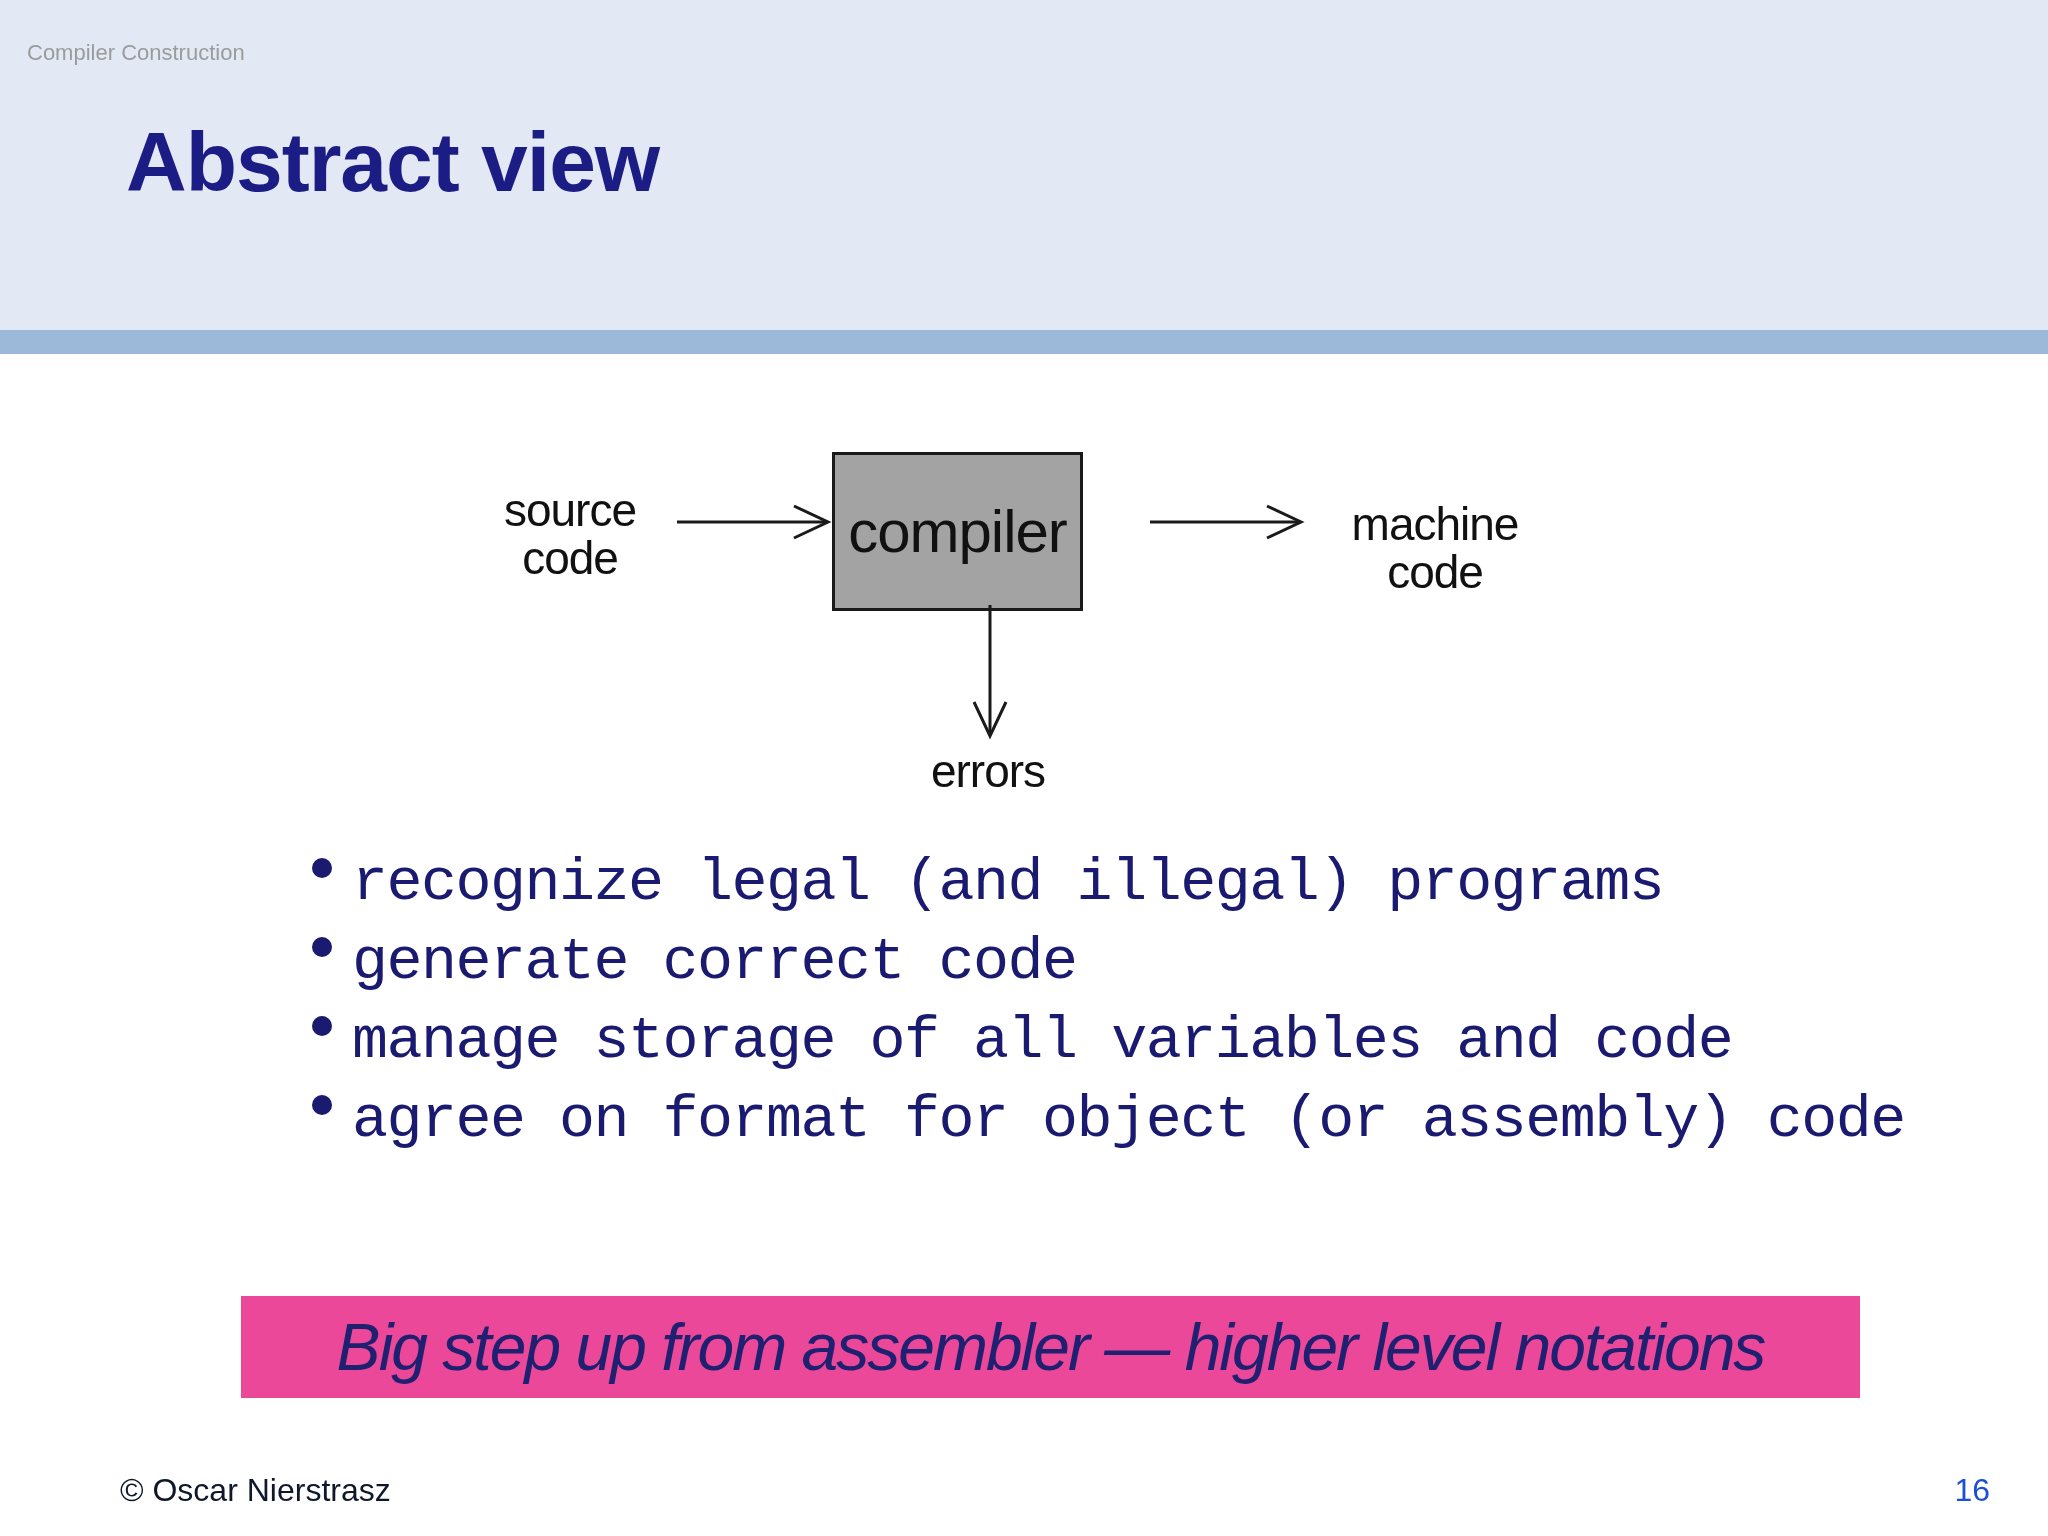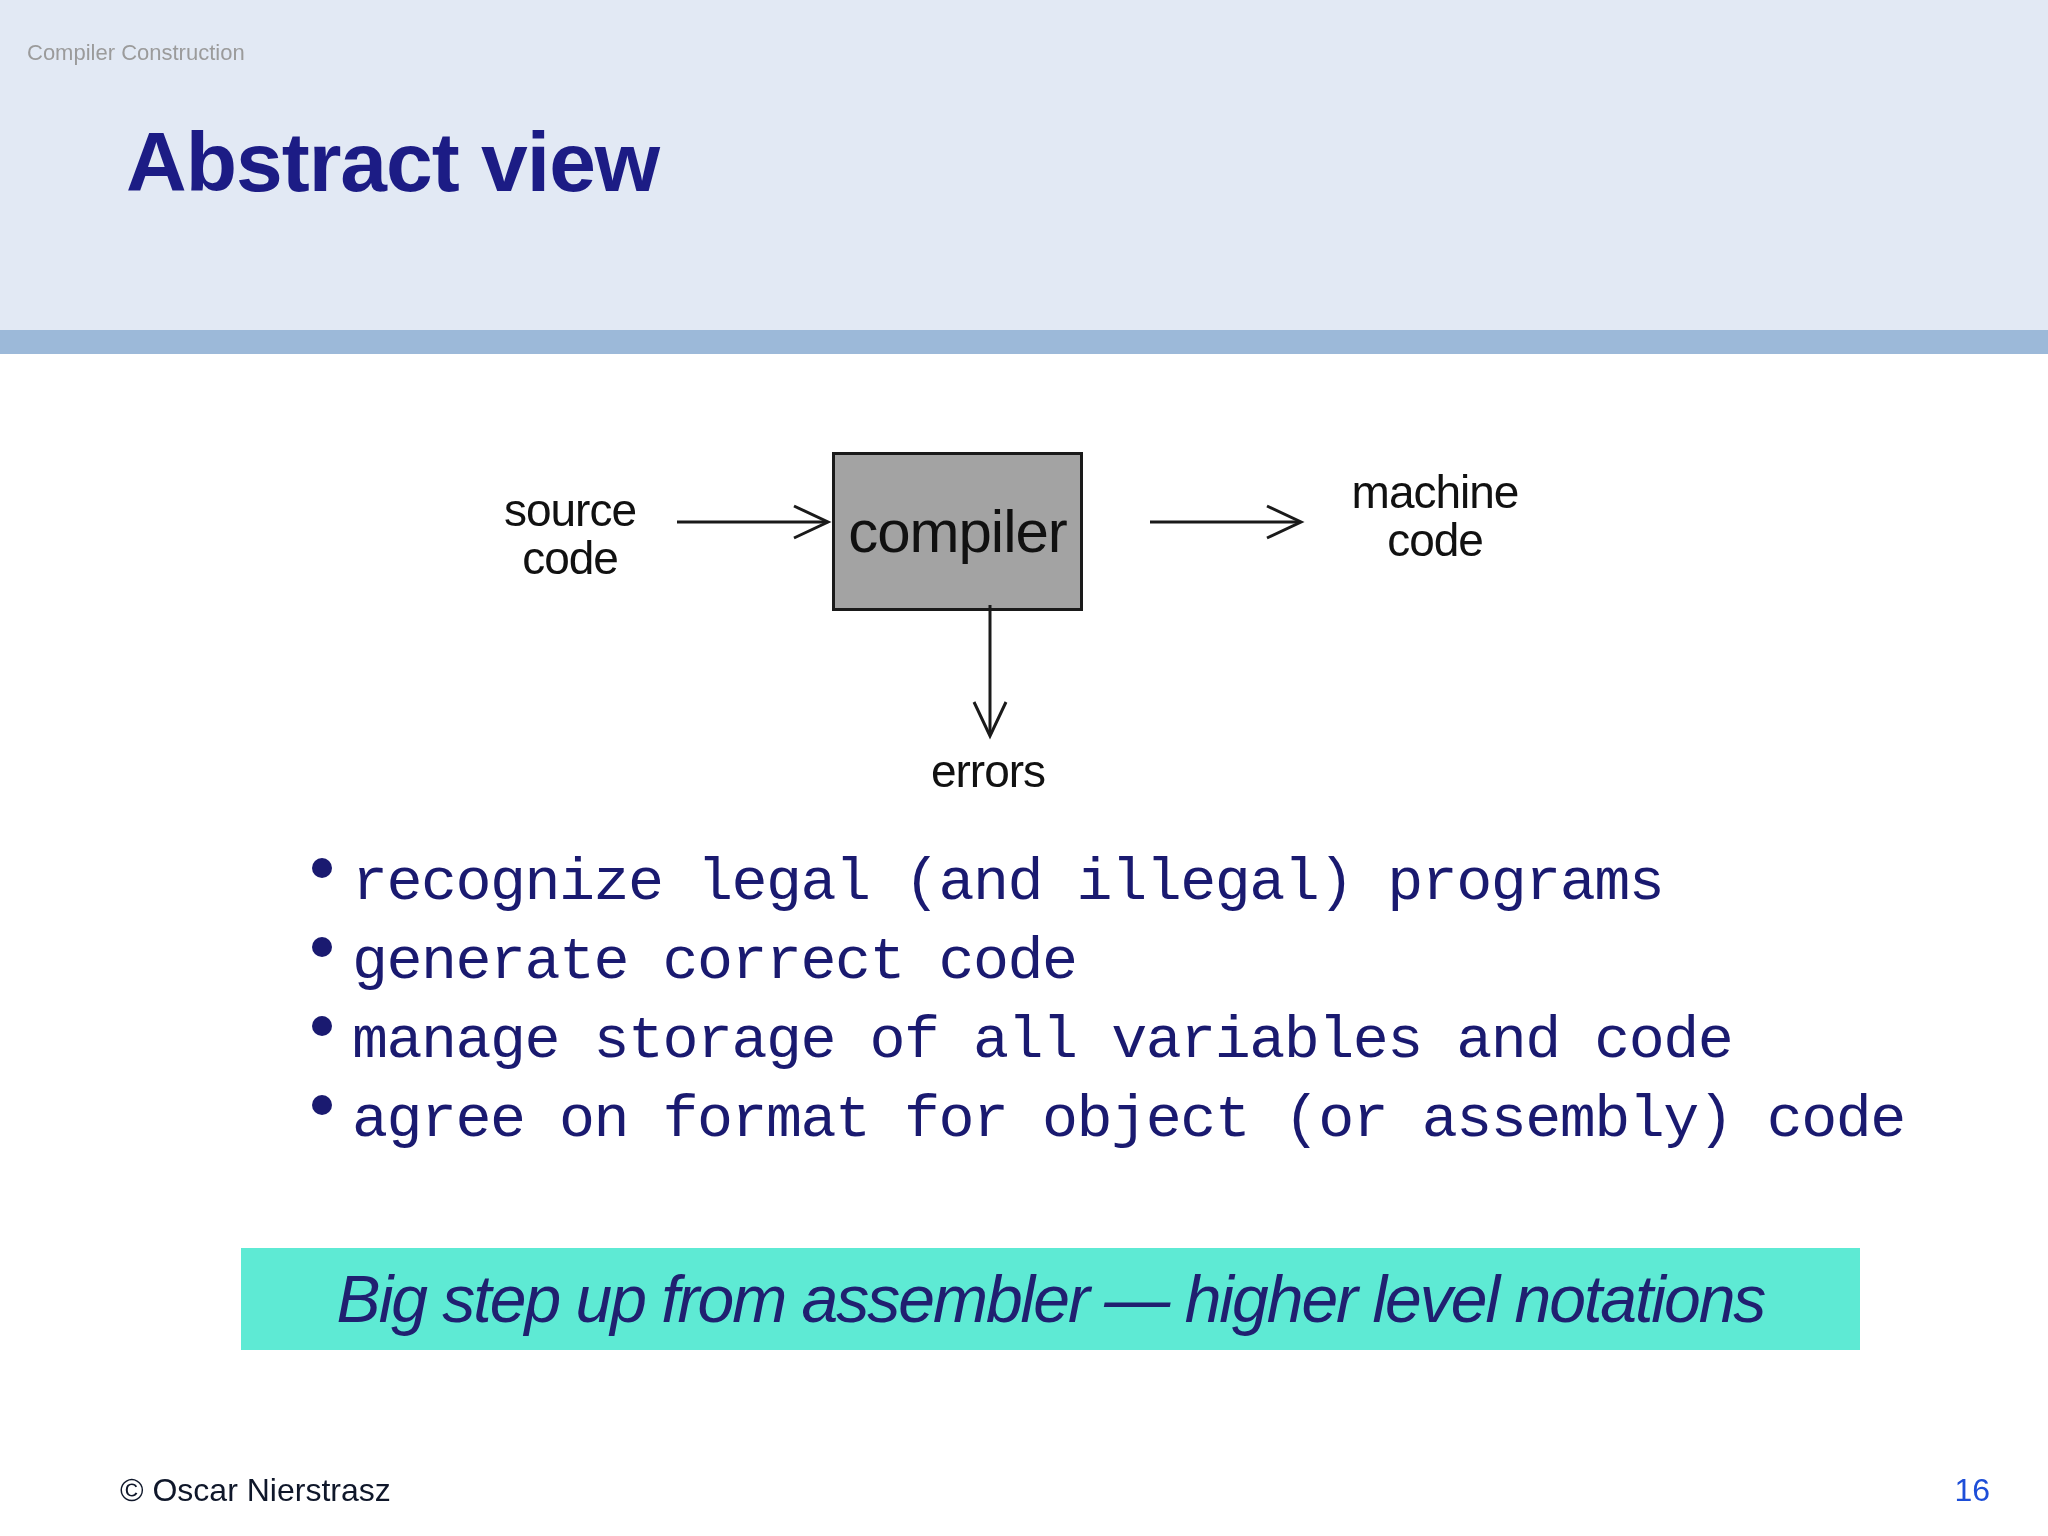"machine" #machine-label { top: 468px -> 500px }
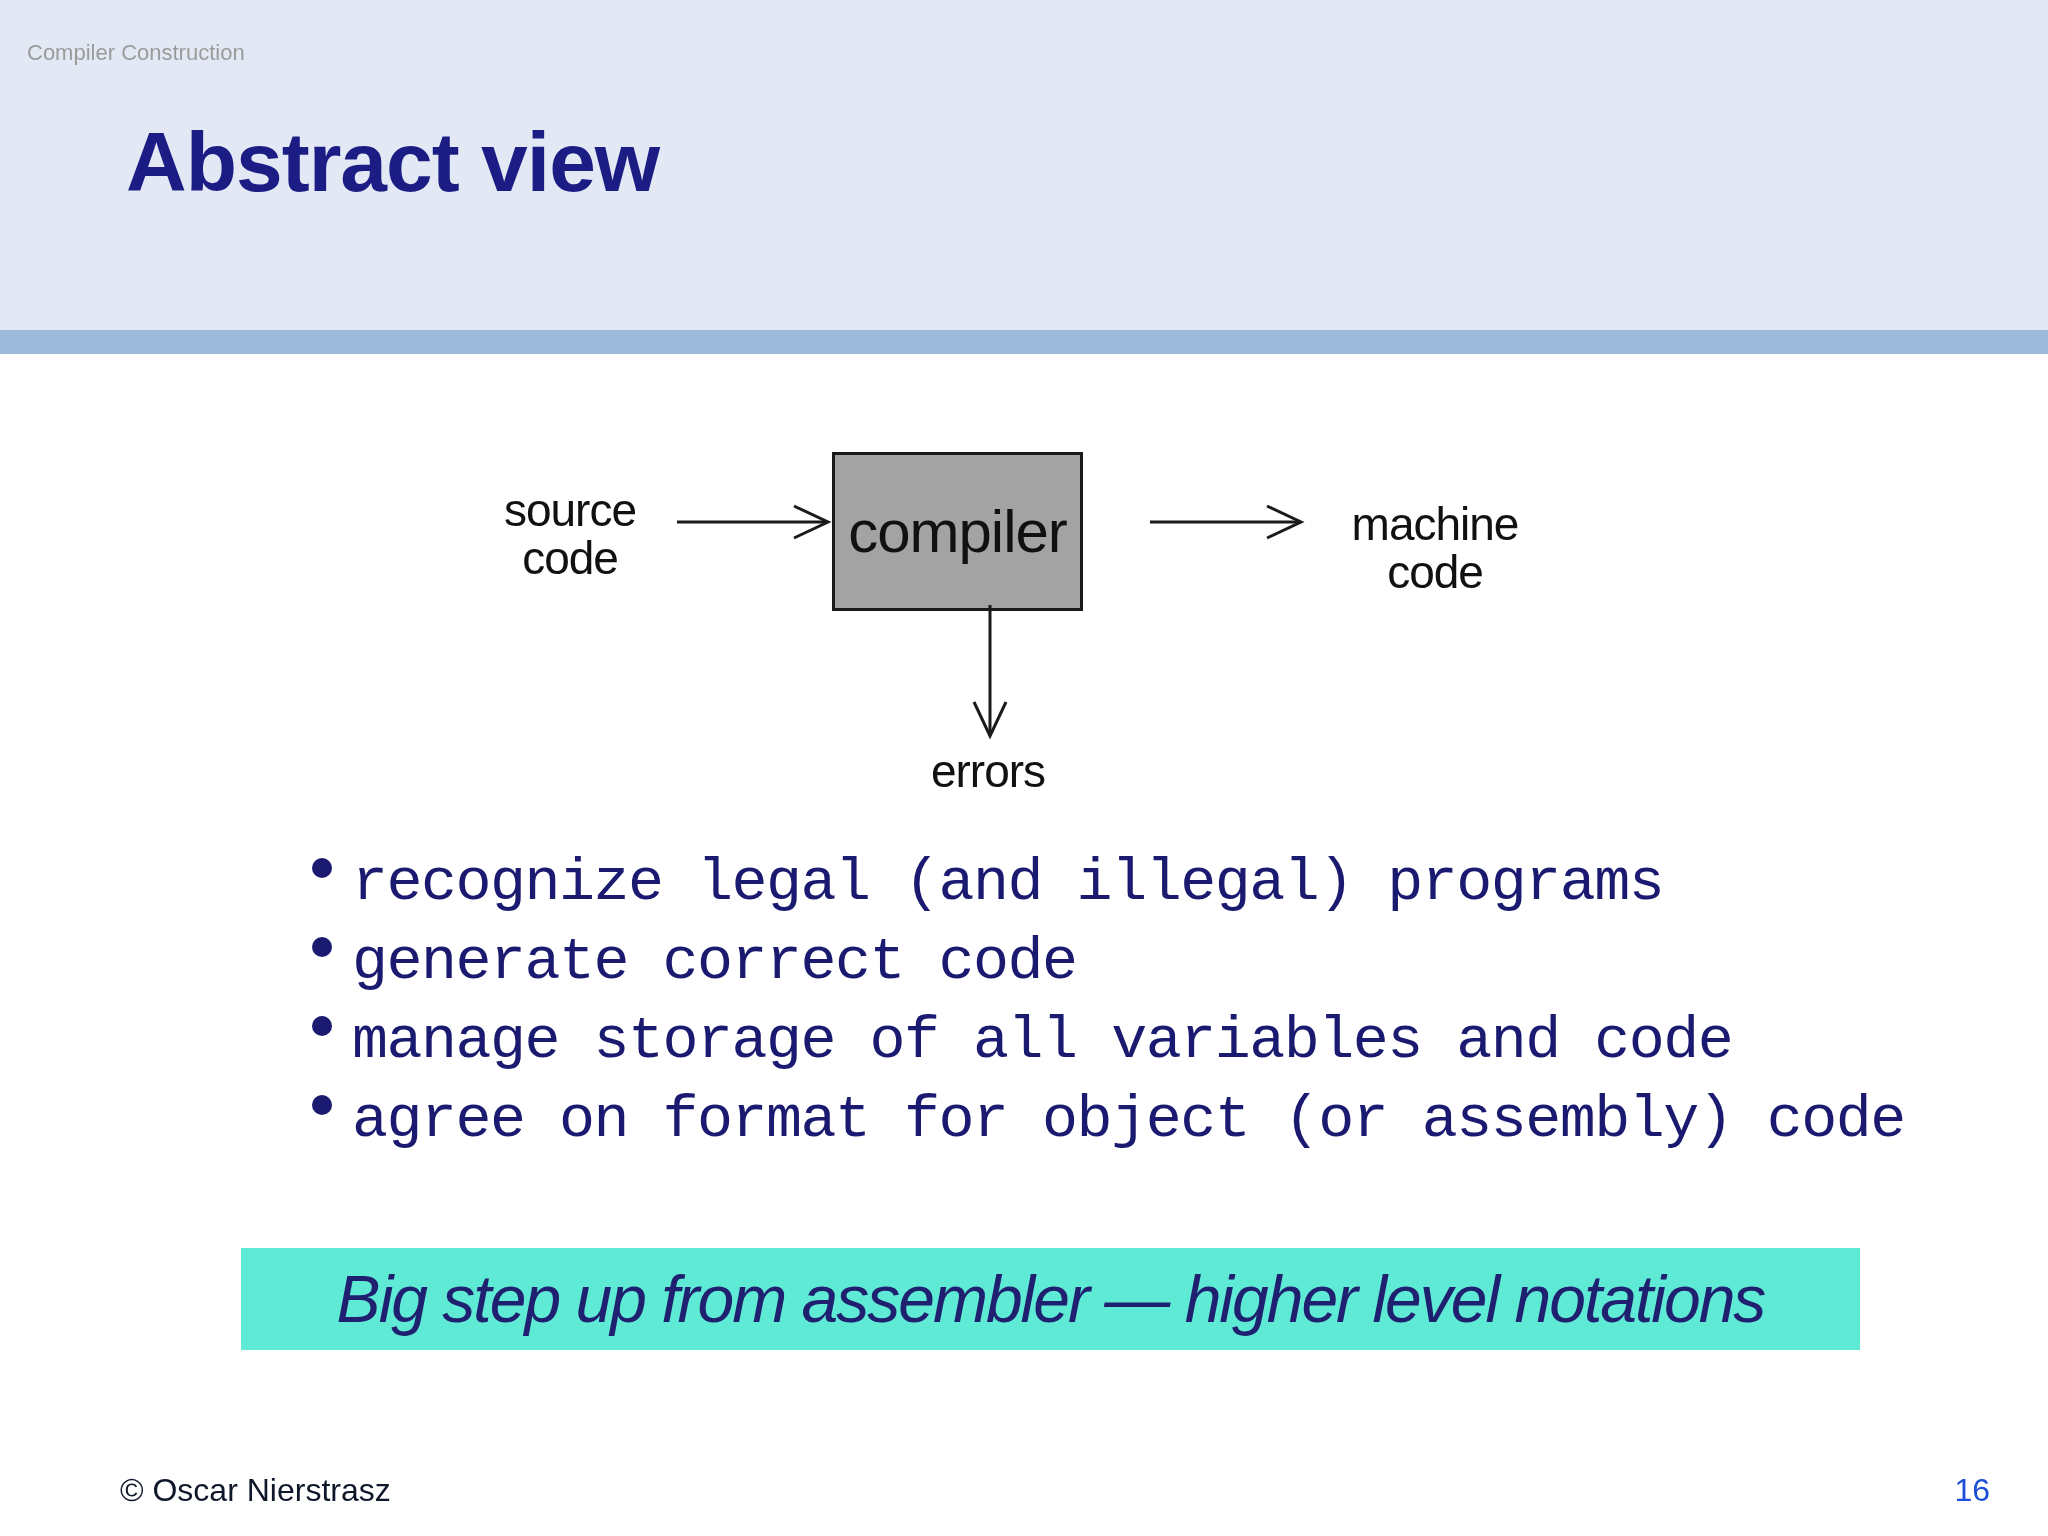"Big step up from assembler" #callout { background: #5eead4 -> #ec4899; top: 1248px -> 1296px }
